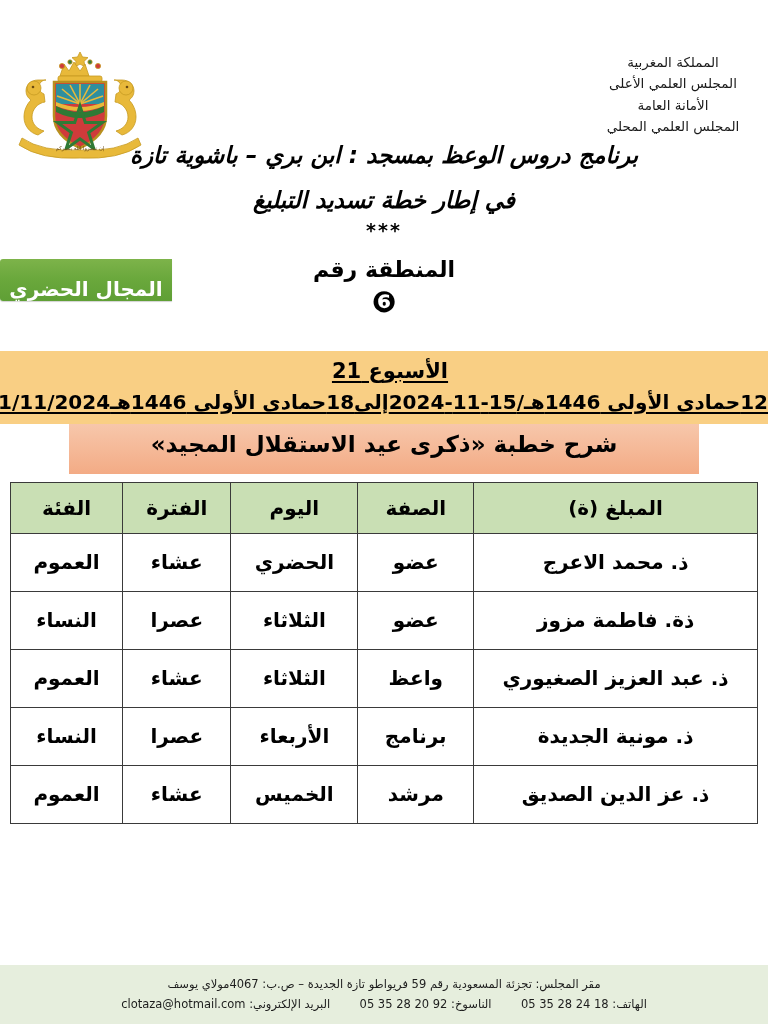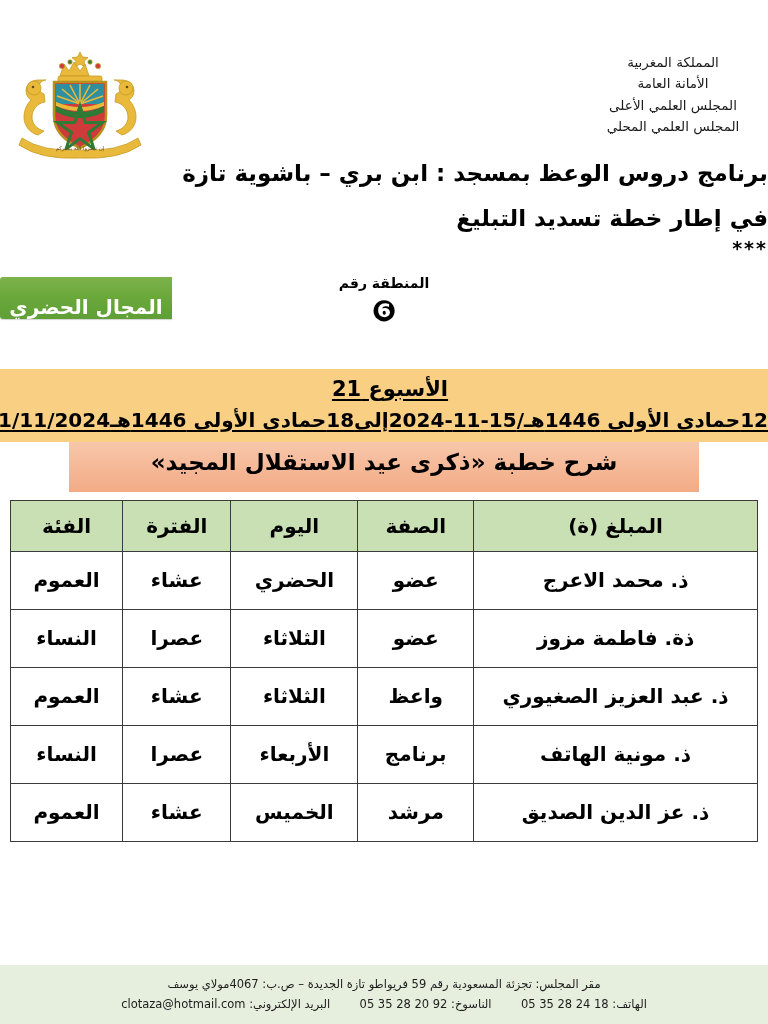"الأمانة العامة" div { order: before "المجلس العلمي الأعلى" -> after "المجلس العلمي الأعلى" }
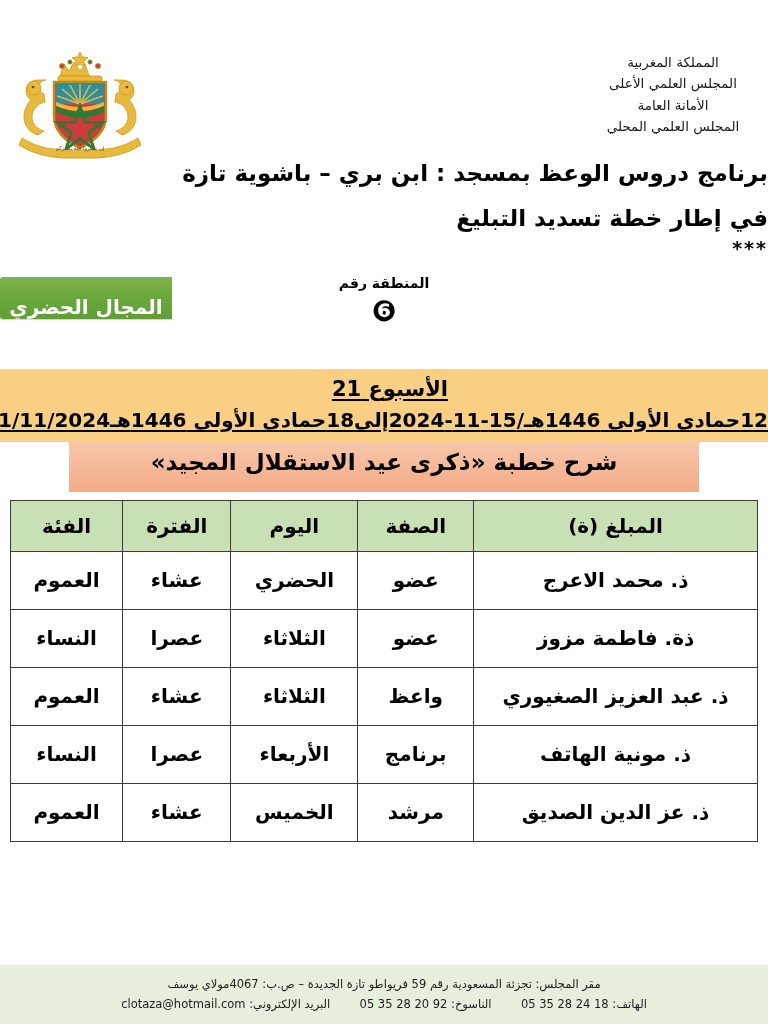"برنامج دروس الوعظ بمسجد :" .titles { font-style: none -> italic; margin-top: 18px -> none; text-align: right -> center }
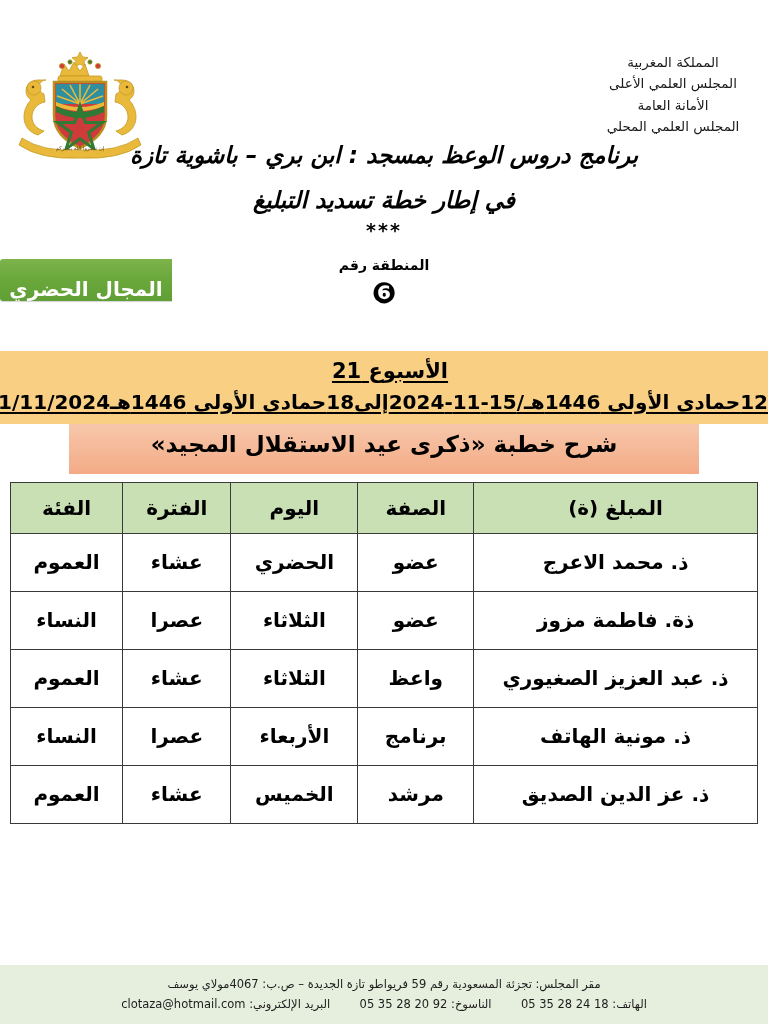"المنطقة رقم" .zone-label { font-size: 14px -> 22px }
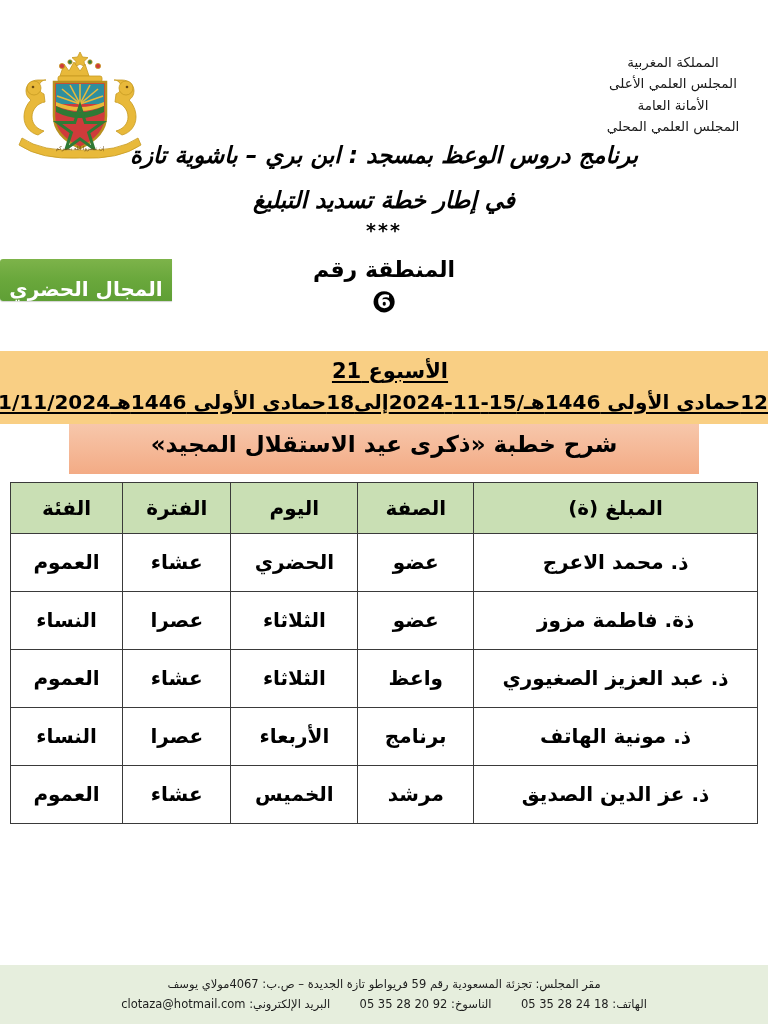"ذ. مونية الهاتف" td { text: الهاتف -> الجديدة }
